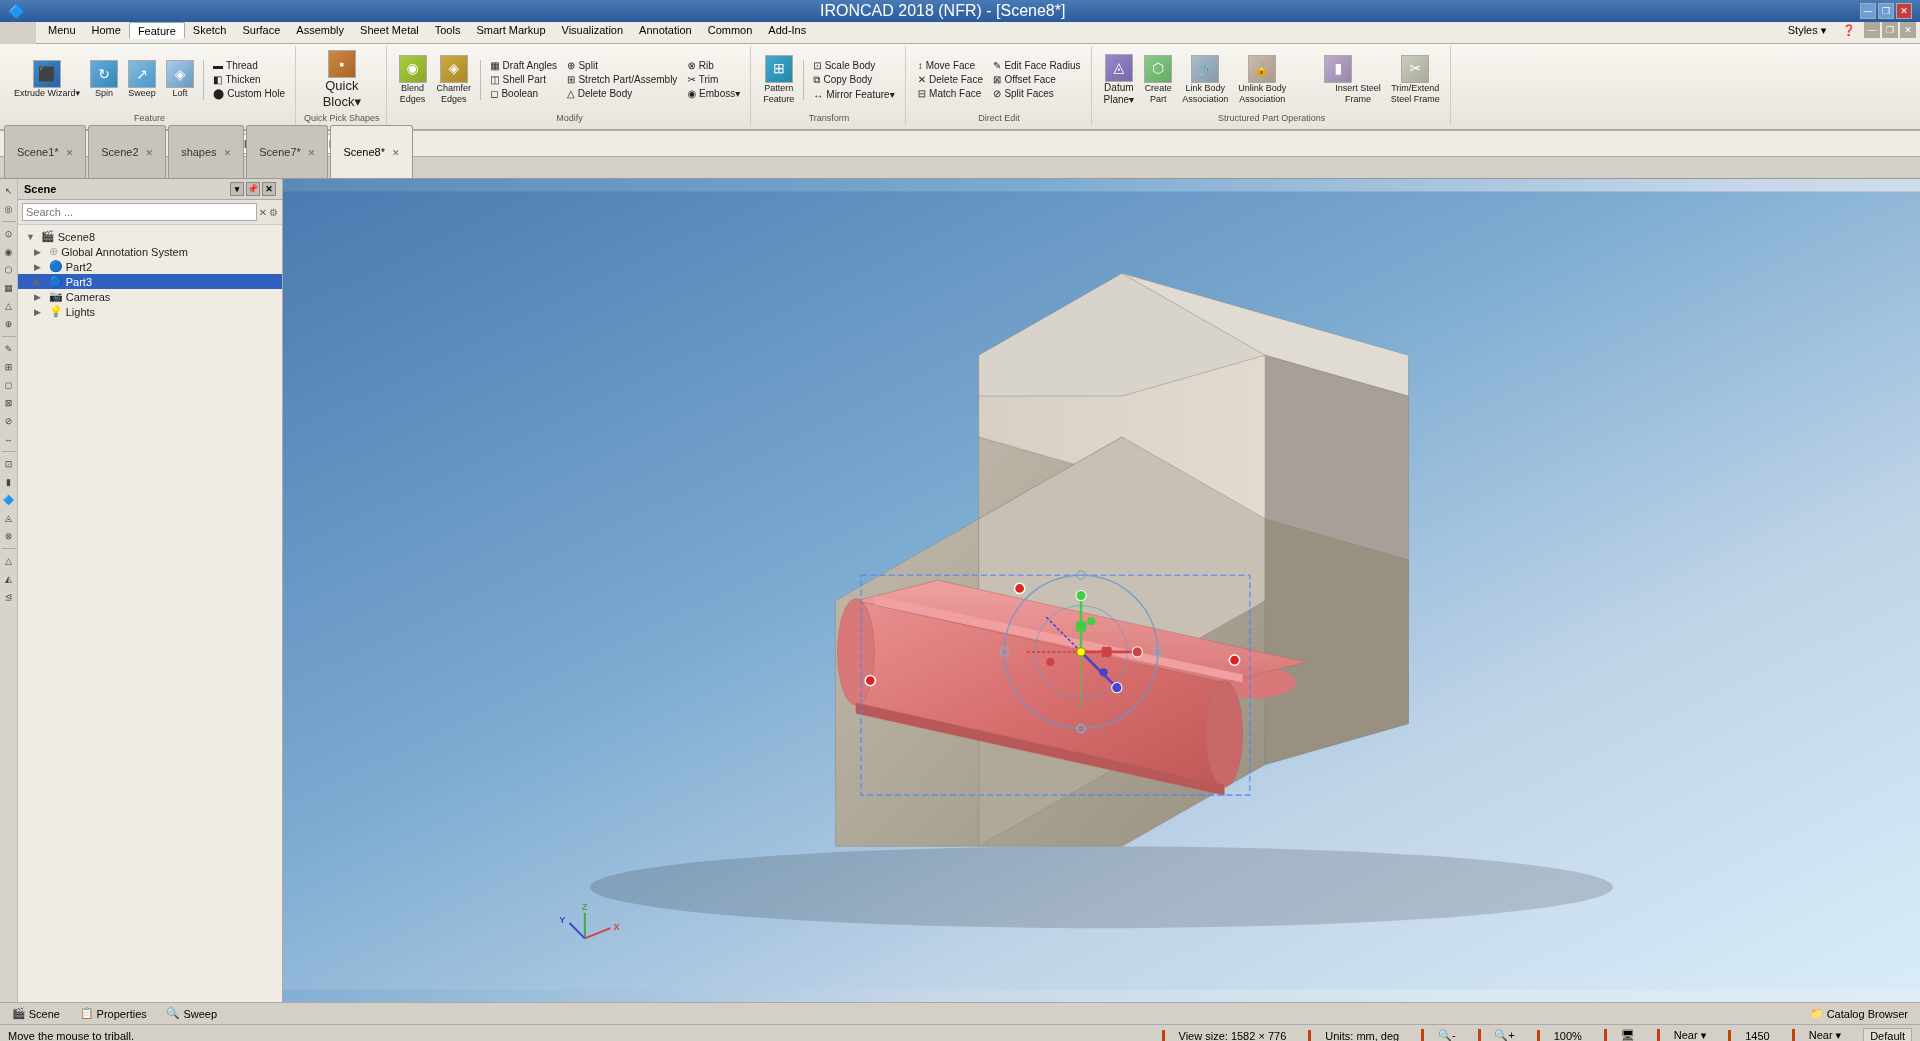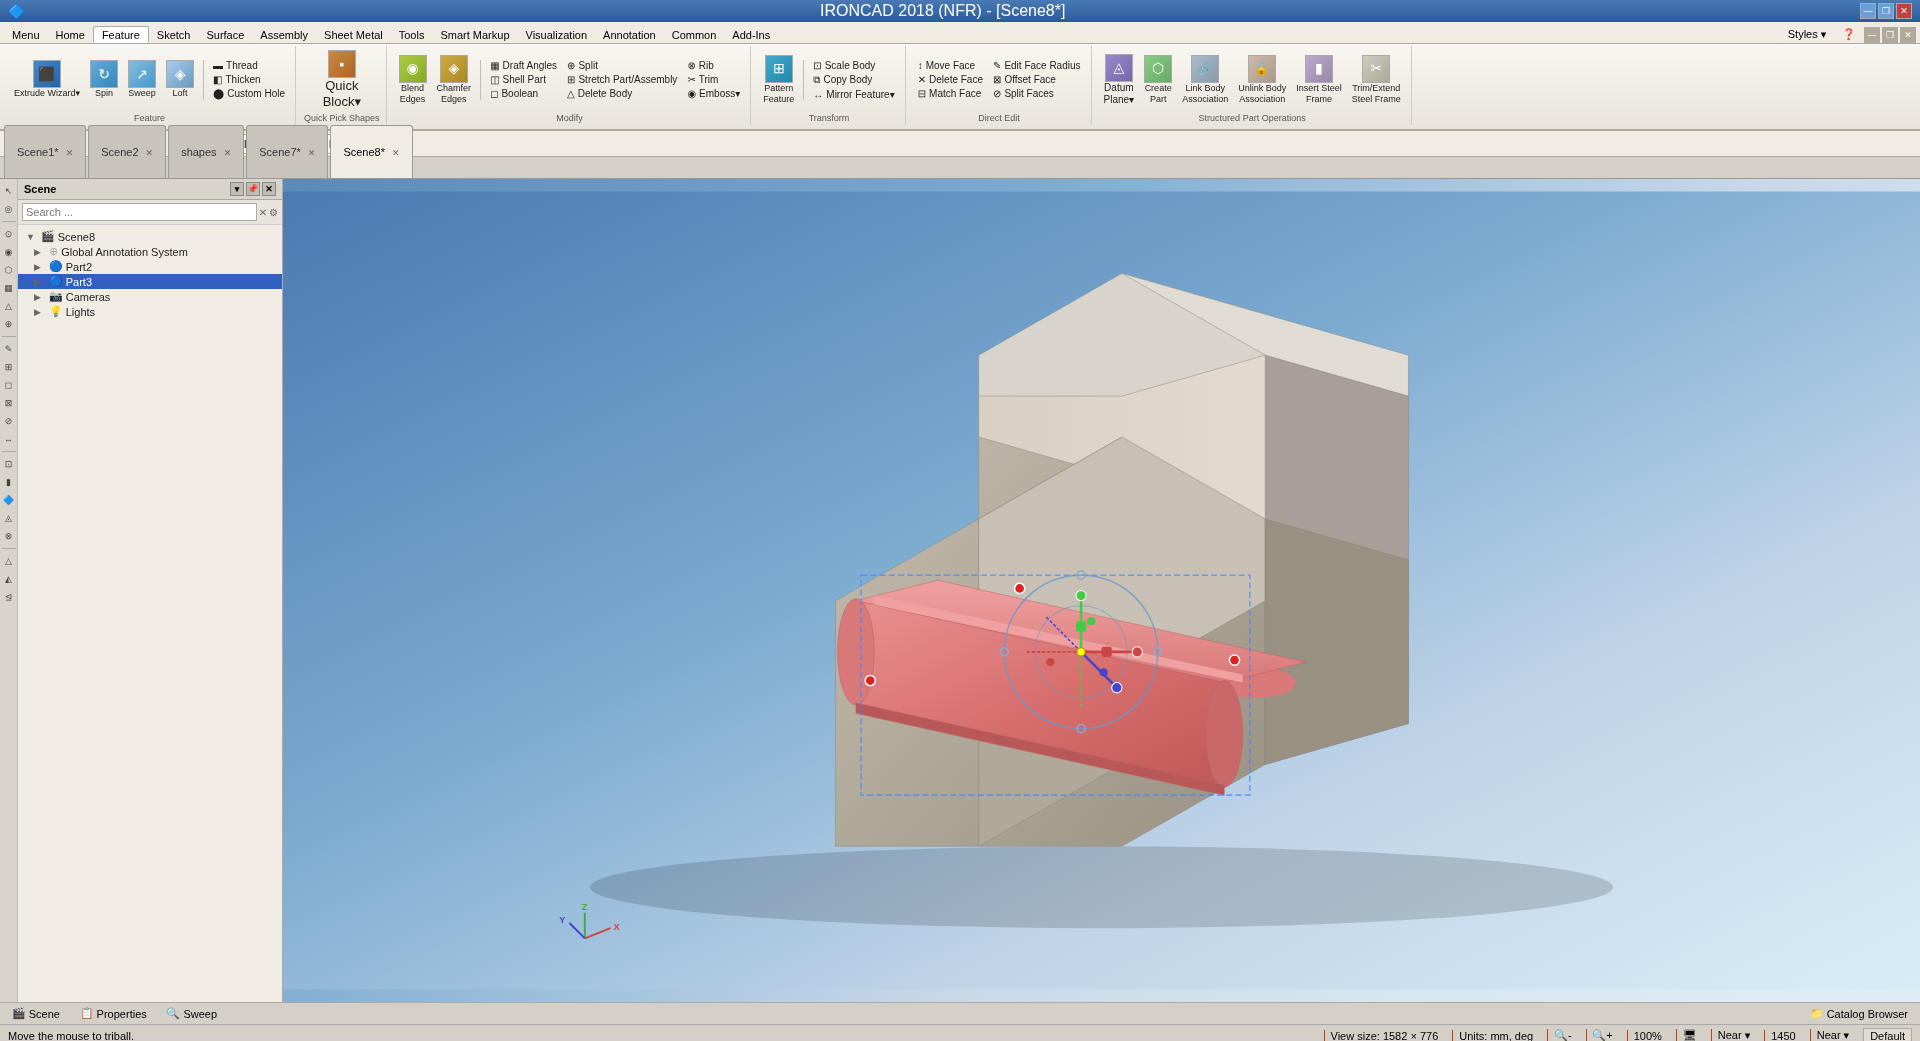"Menu" #menubar { align-items: flex-end -> flex-start; margin-left: none -> 36px }
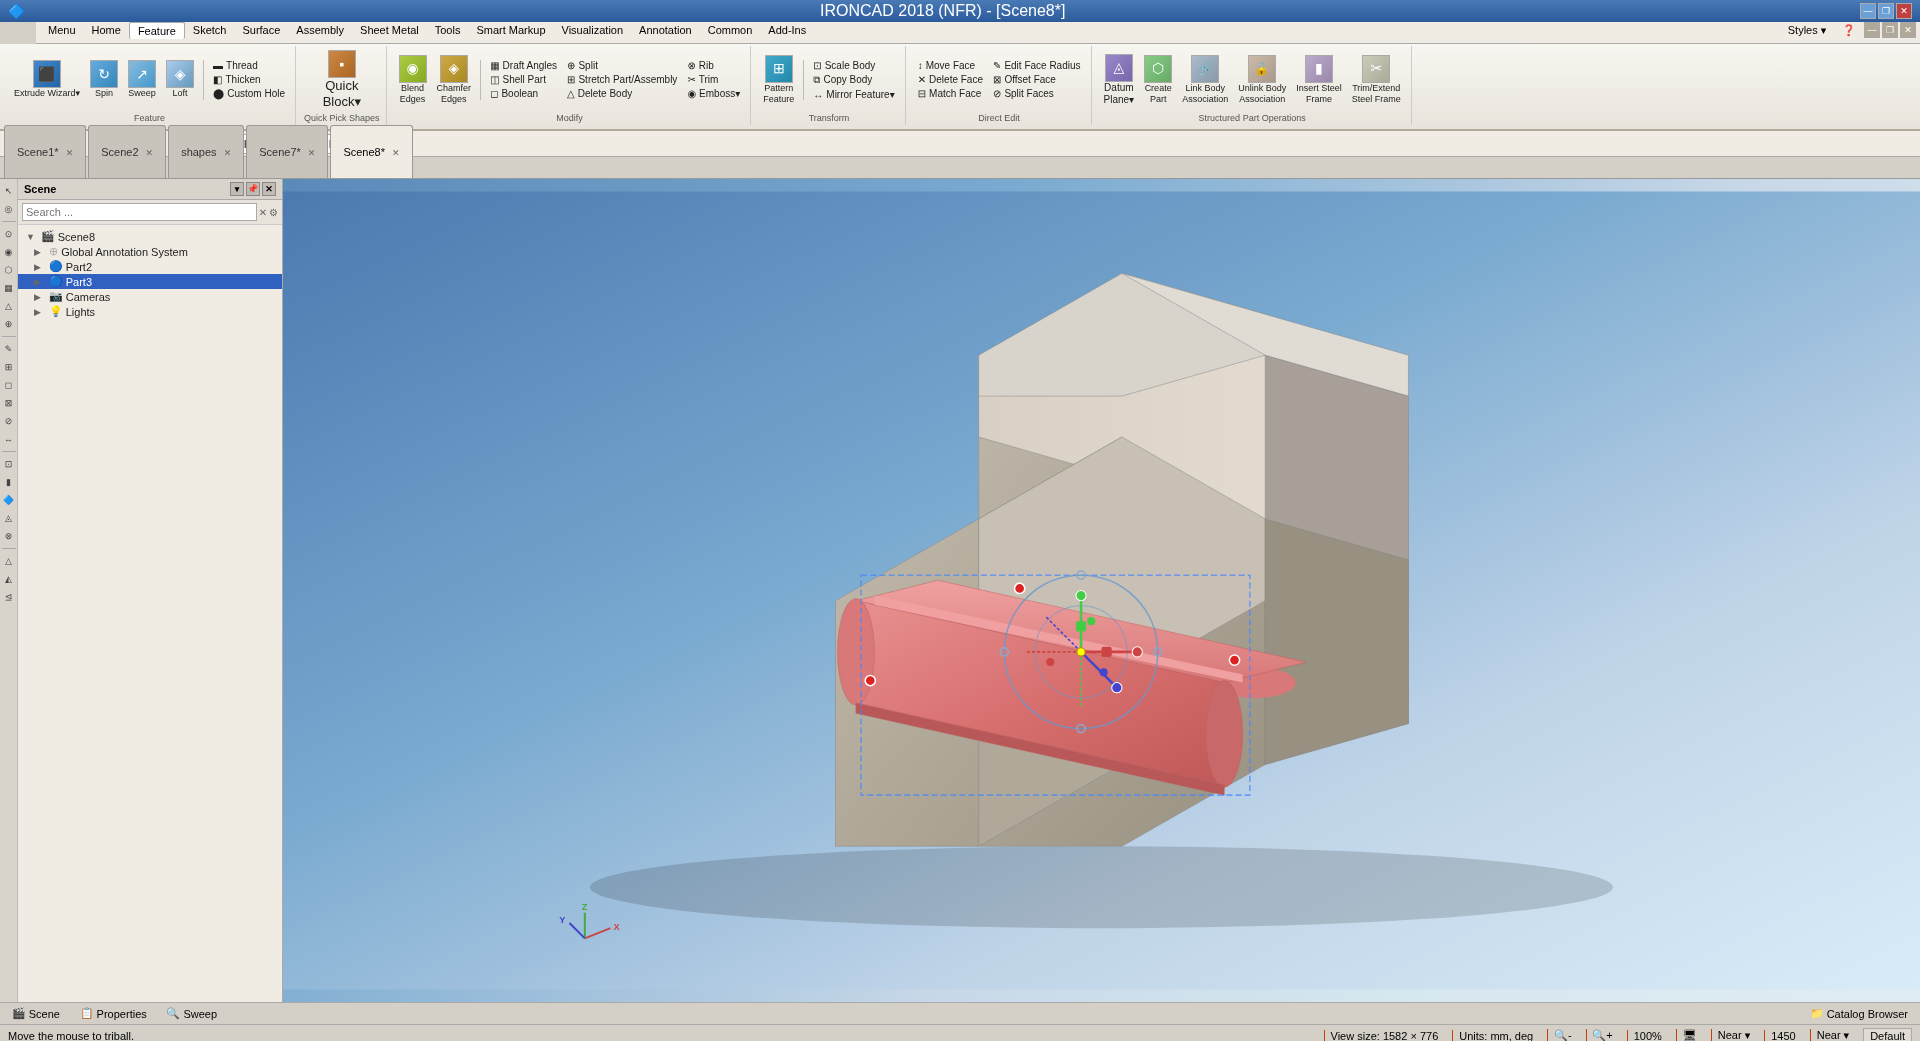"Insert Steel" div { margin-left: none -> 39px }
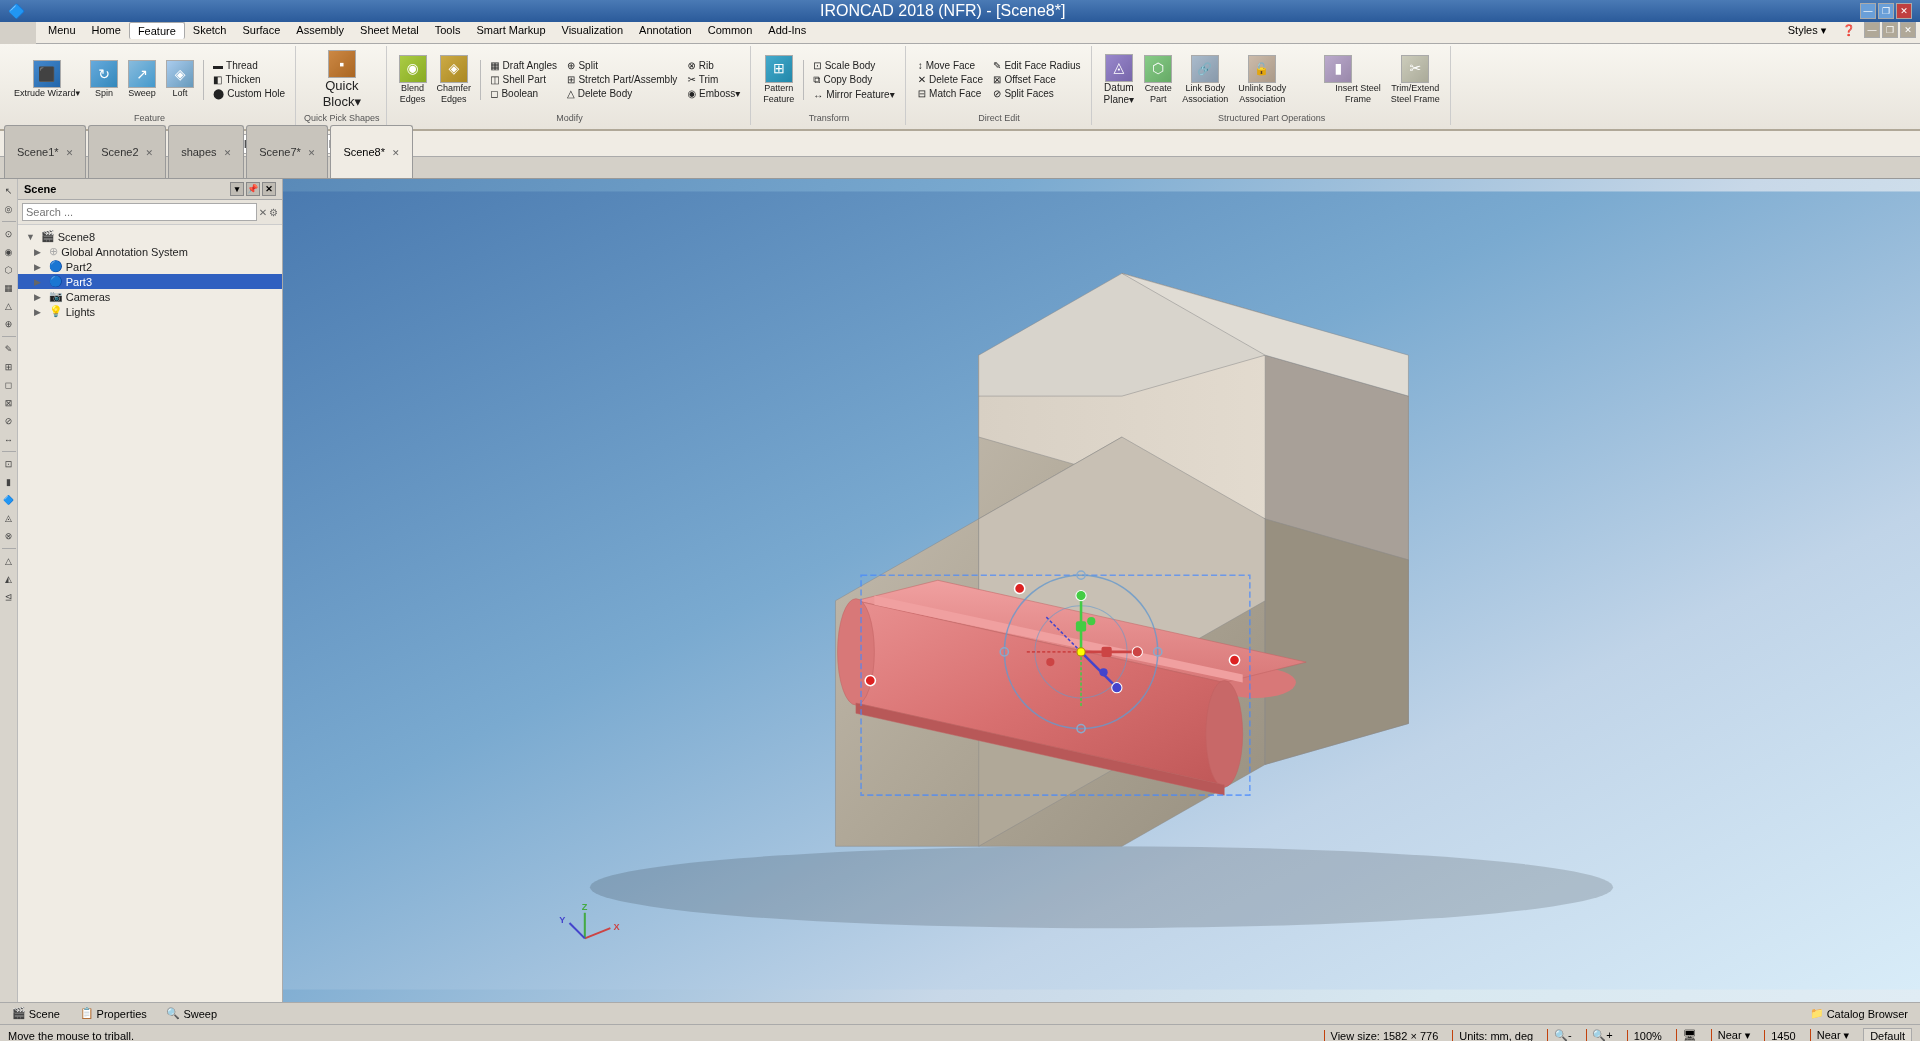"View size: 1582 × 776" .status-item { border-left: 1px solid #c2410c -> 3px solid #c2410c; padding: 0 6px -> 0 14px }
